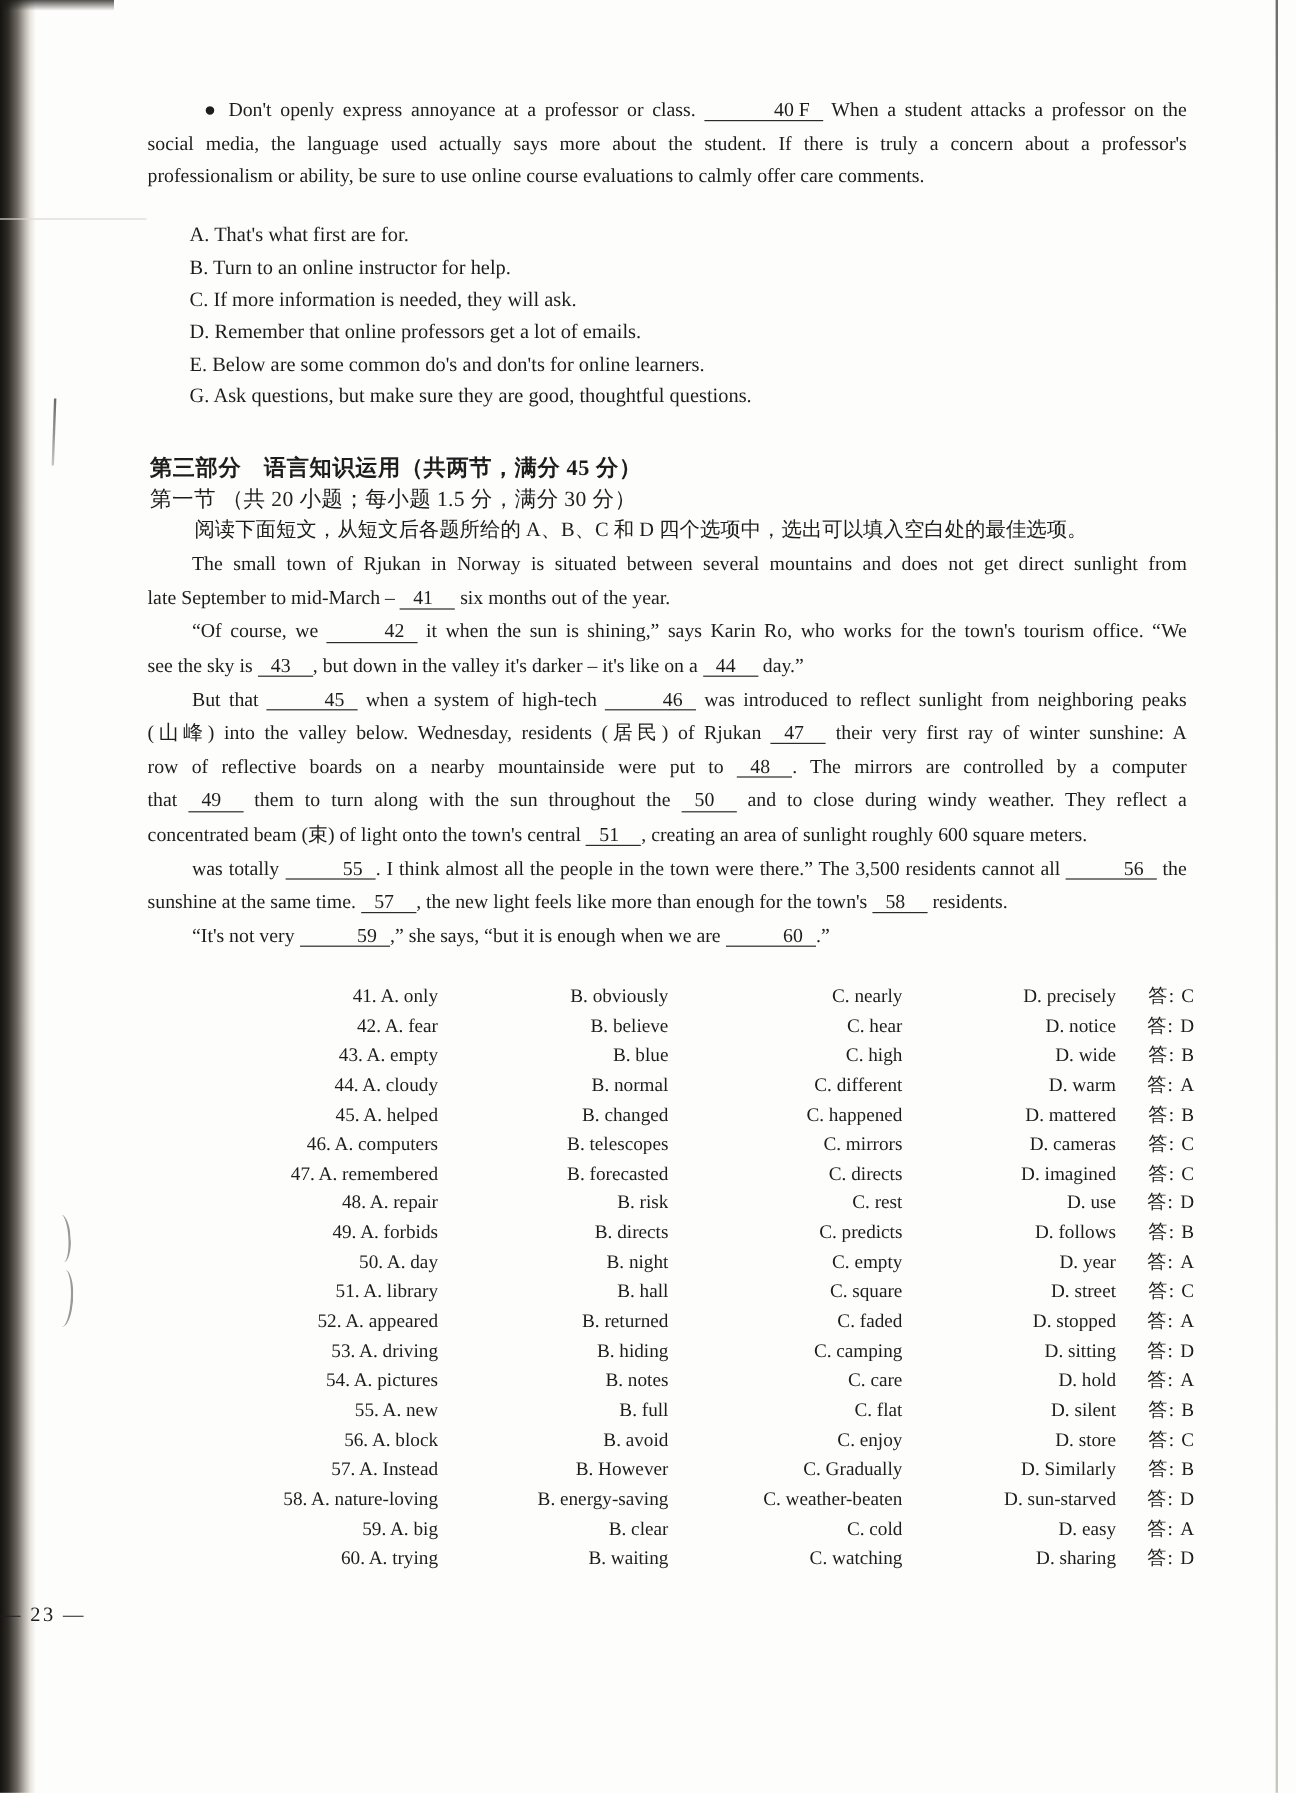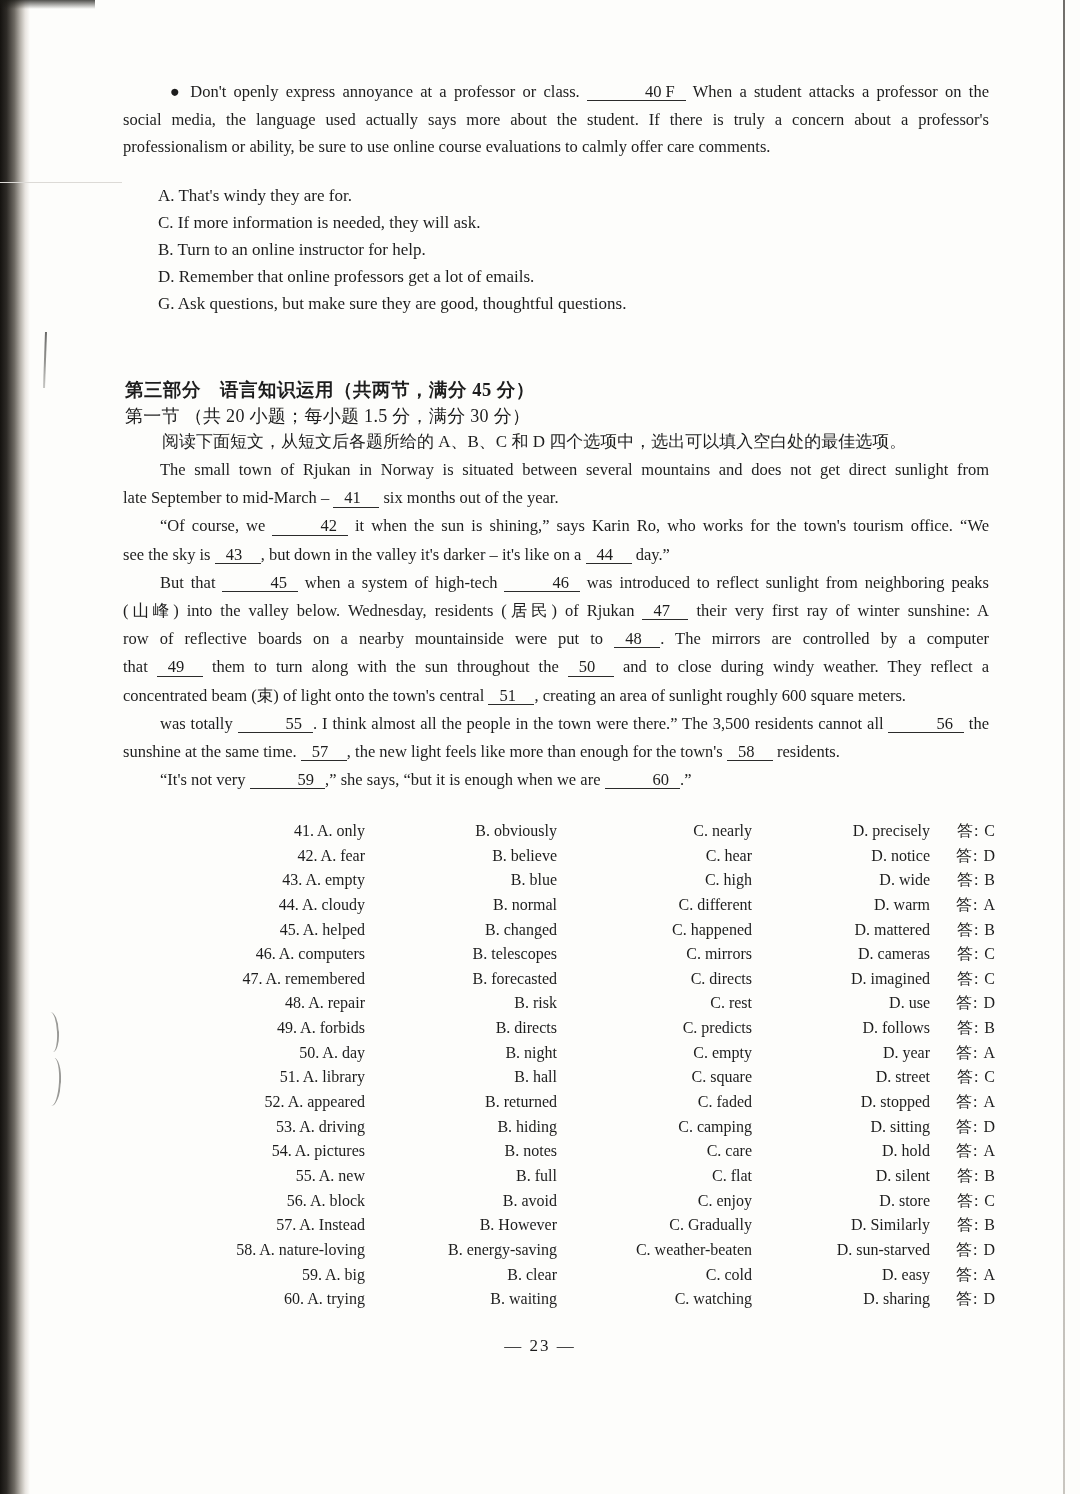"A. That's windy they are" div.line { text: windy they -> what first }
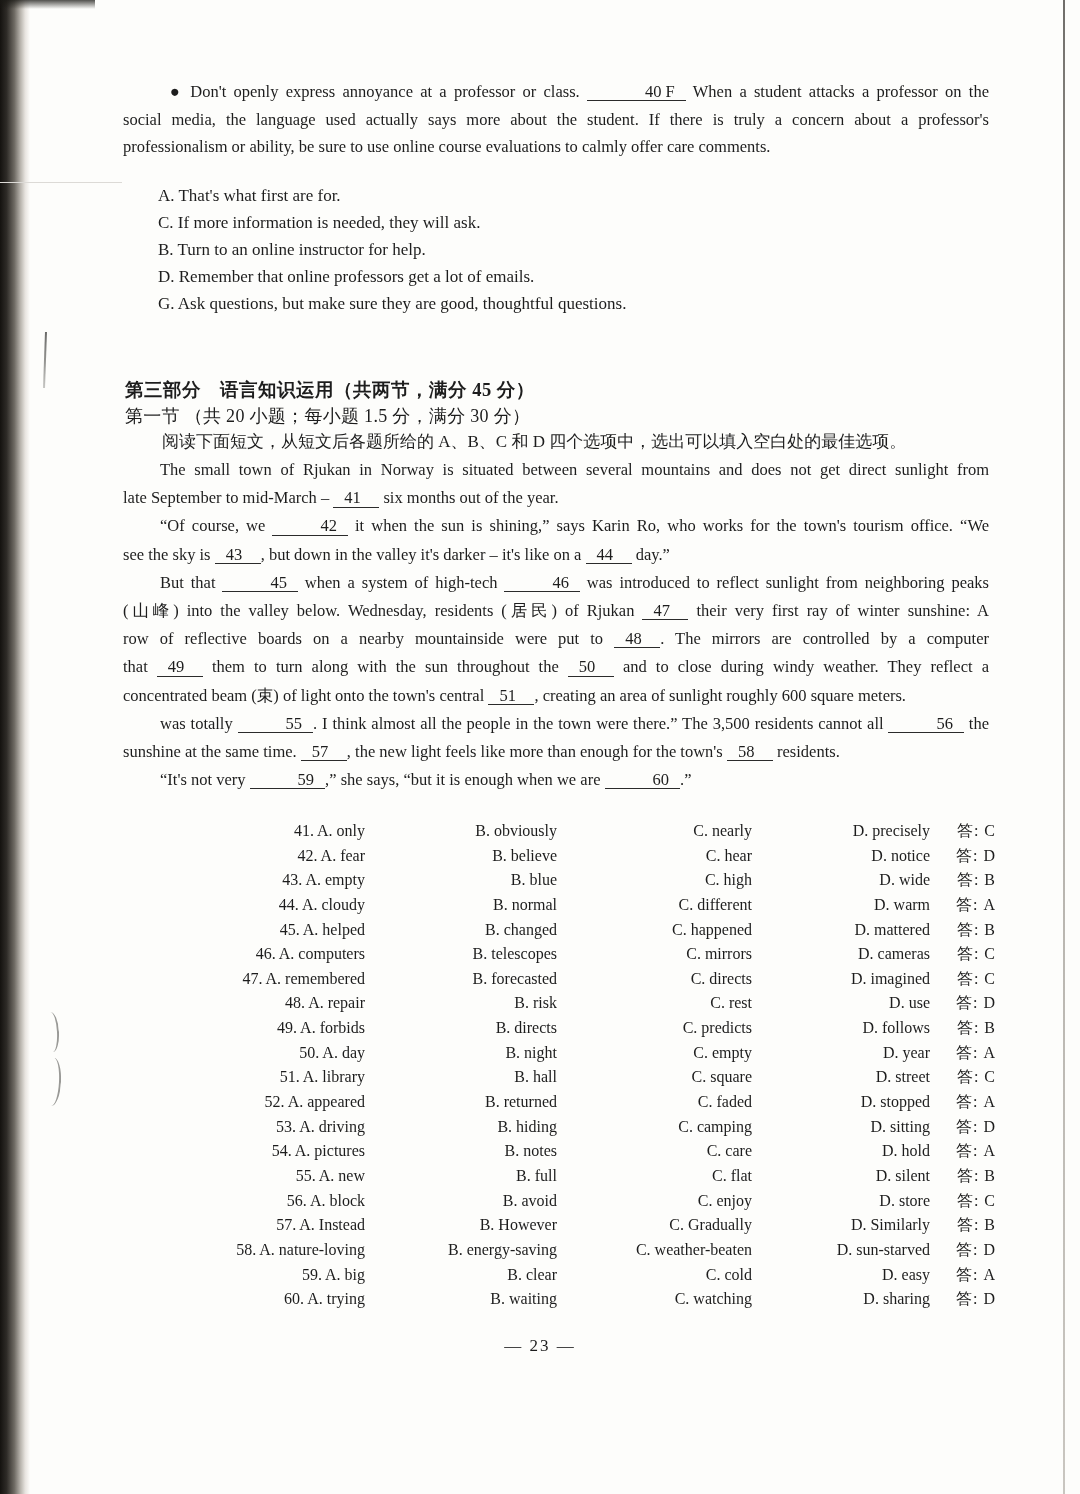"C. If more information is" div.line { order: before "B. Turn to an online" -> after "B. Turn to an online" }
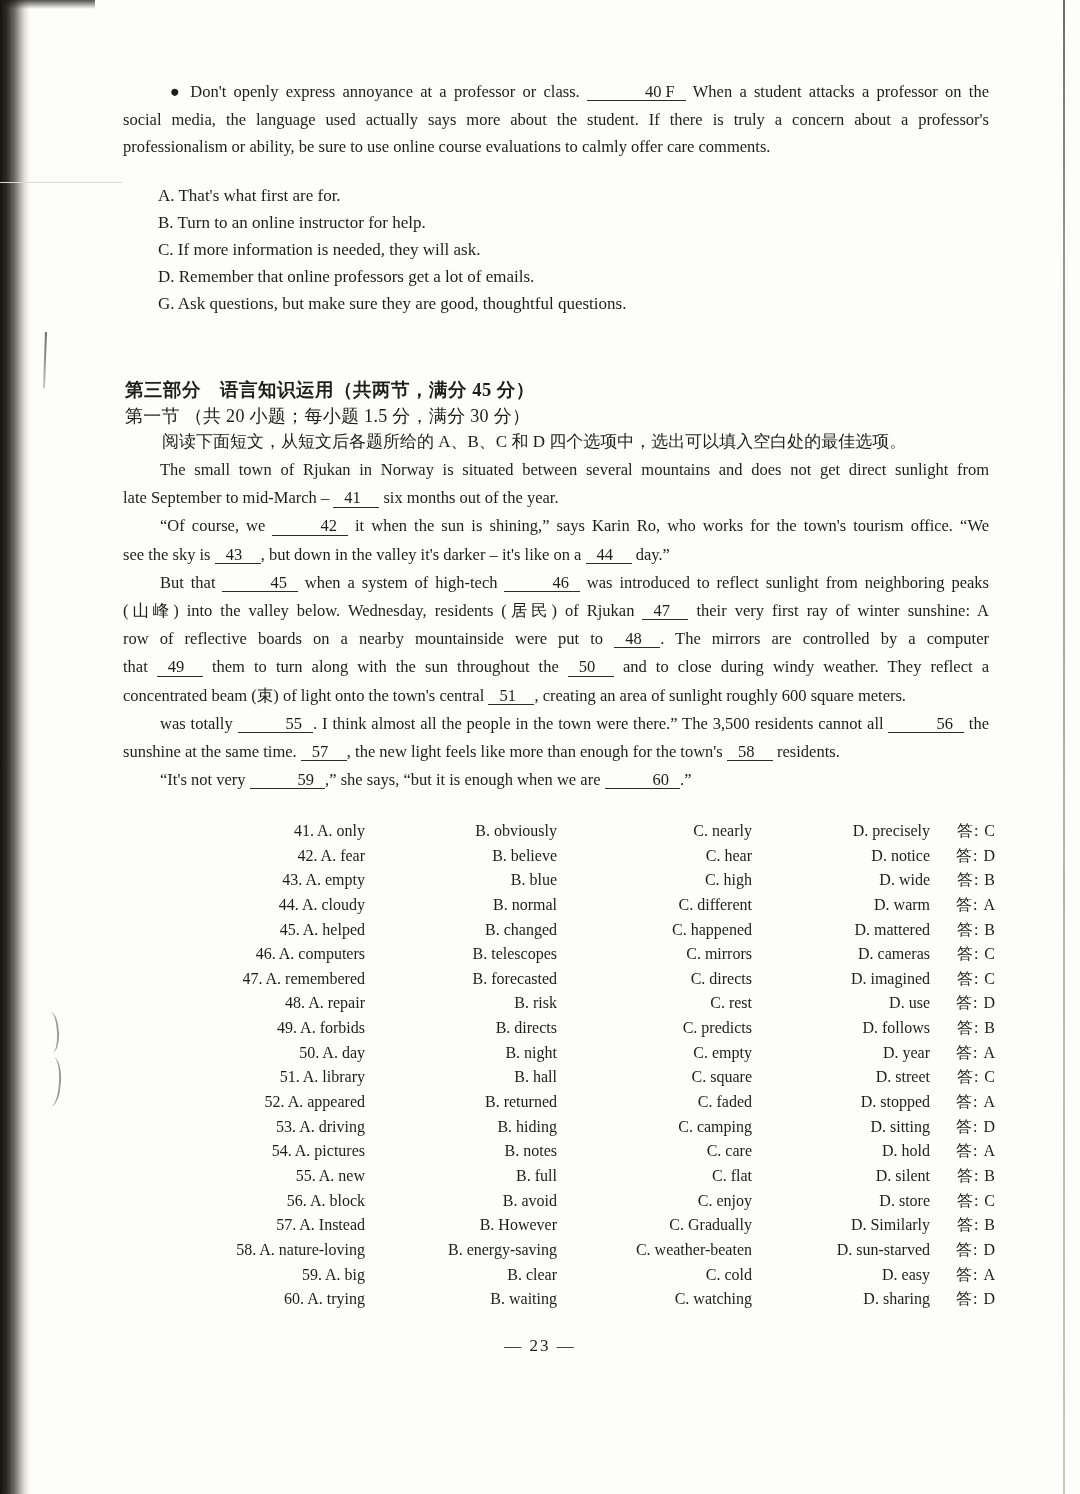"E. Below are some common" div.line { html: none -> <div>E. Below are some common do's and don'ts for online learners.</div> }
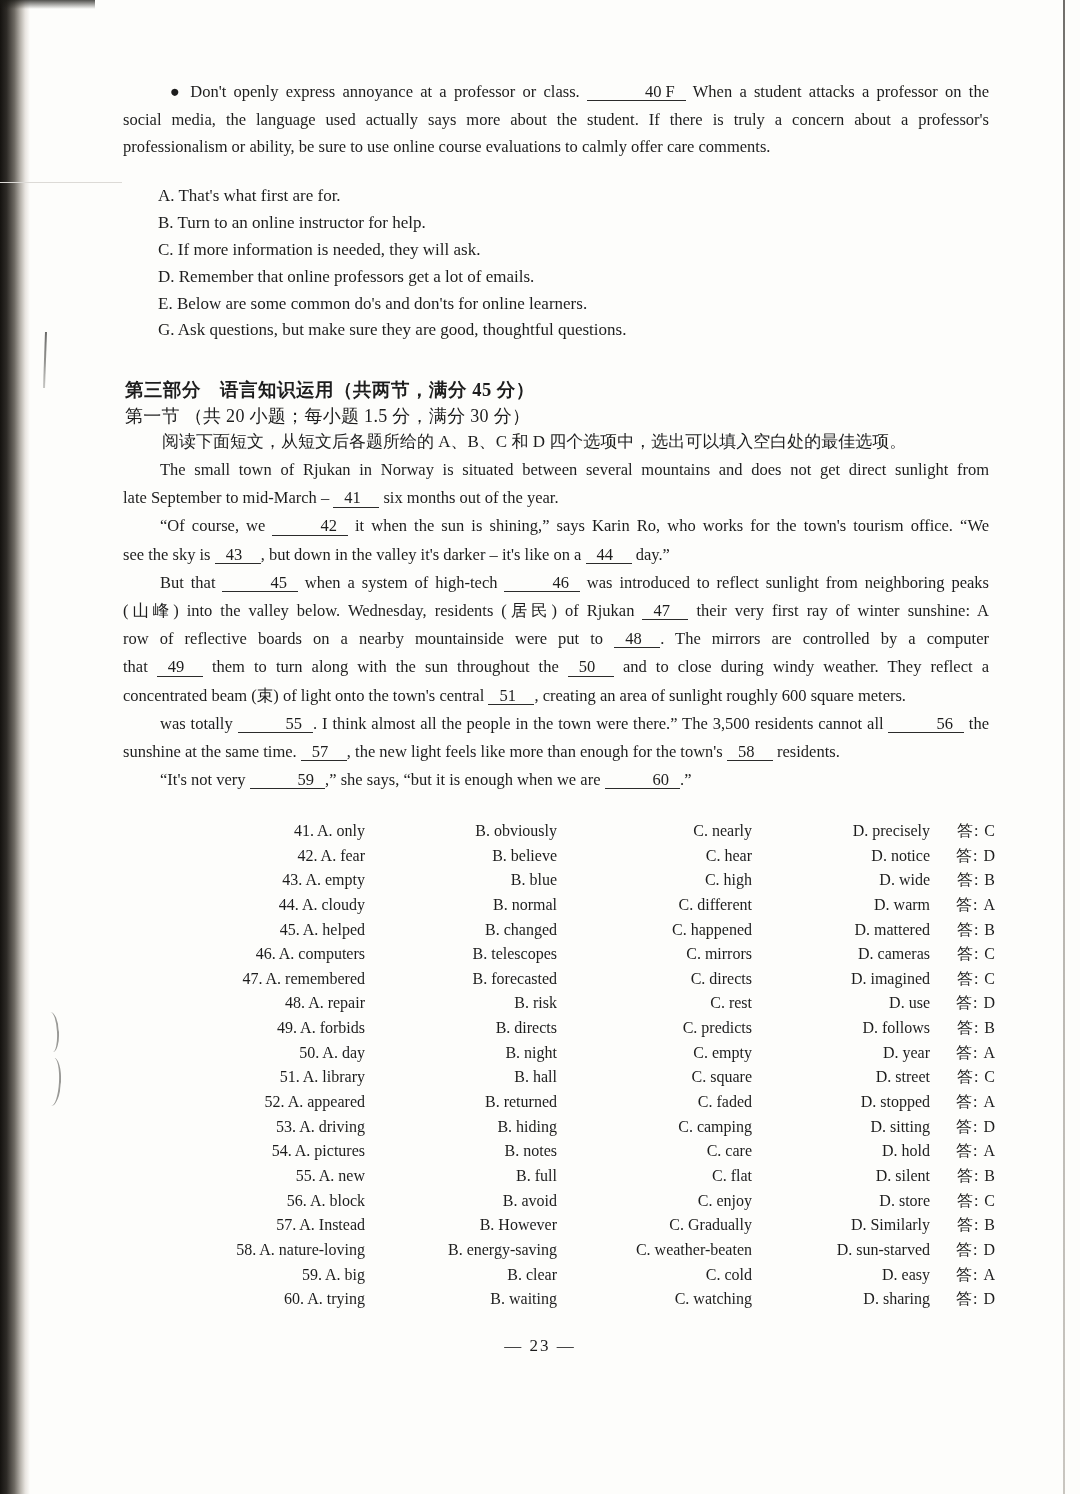"— 23 —" .page-number { text-align: center -> none }
